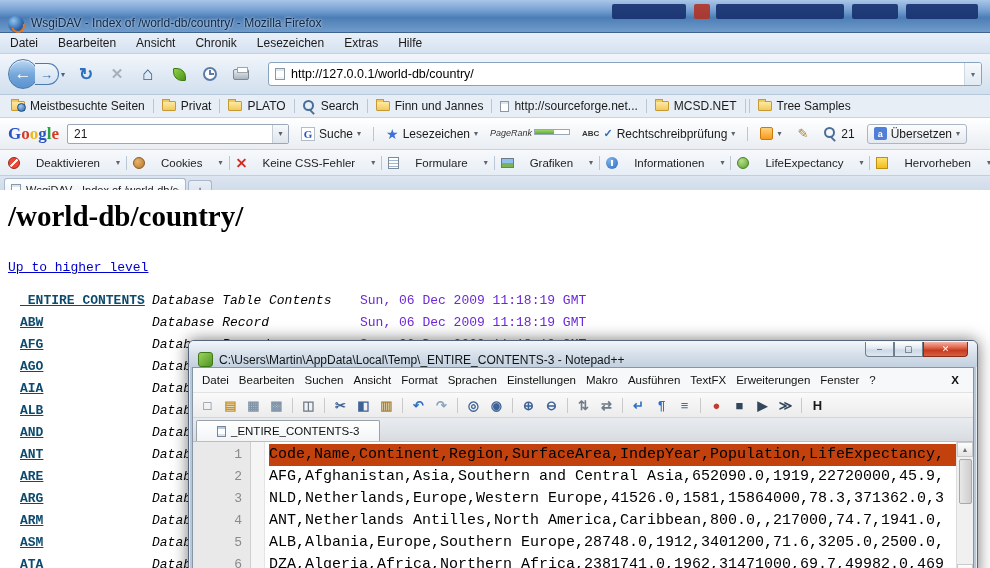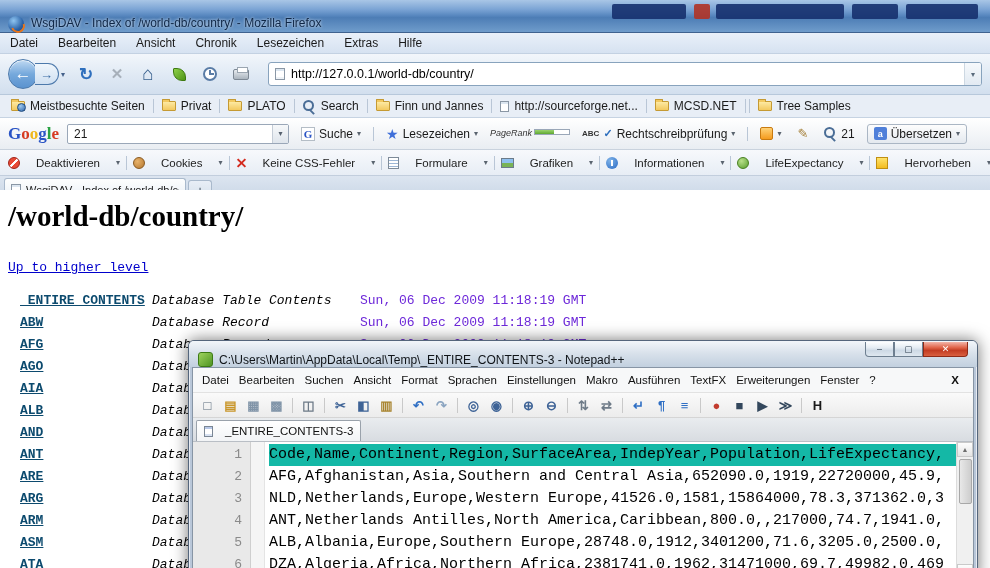"_ENTIRE_CONTENTS-3" .npp-tab { gap: 12px -> 5px; padding: 0 7px -> 0 20px }
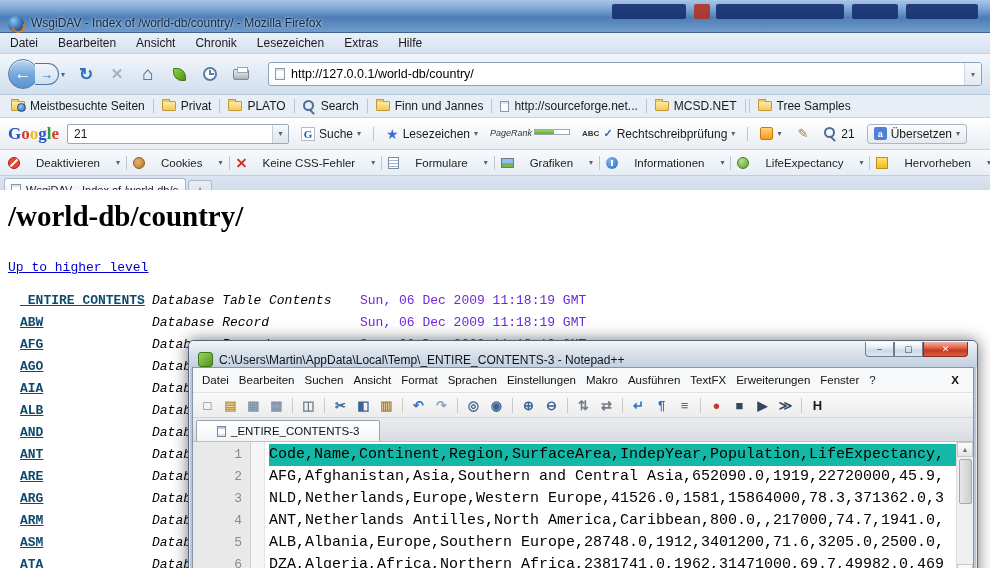"Code,Name,Continent,Region,SurfaceArea,I" .code-line.cur { background: #14b8a6 -> #c2410c }
